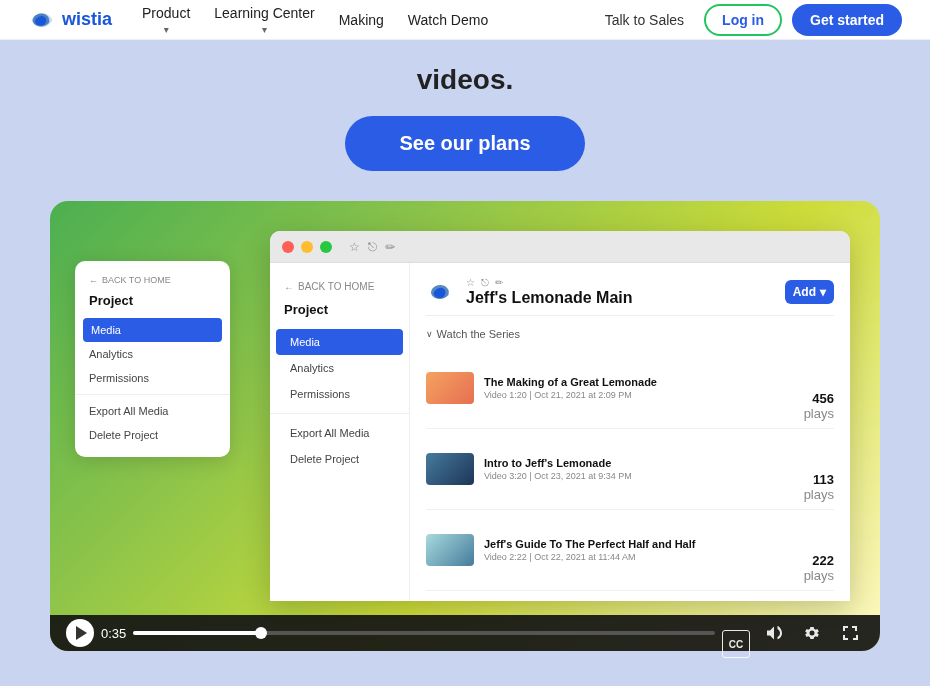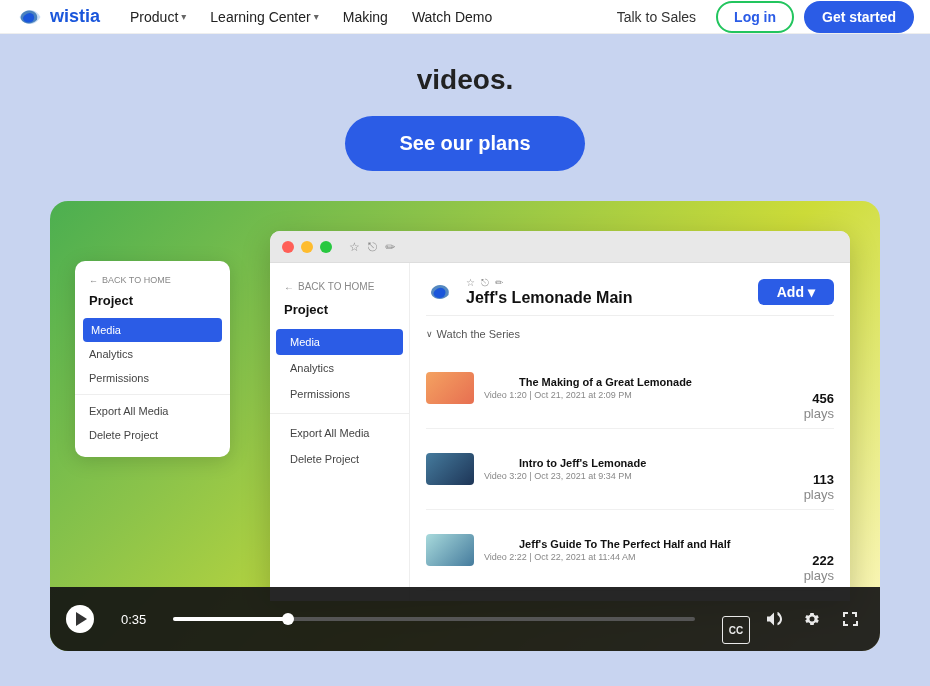"wistia" .navbar { height: 34px -> 40px; padding: 0 16px -> 0 28px }
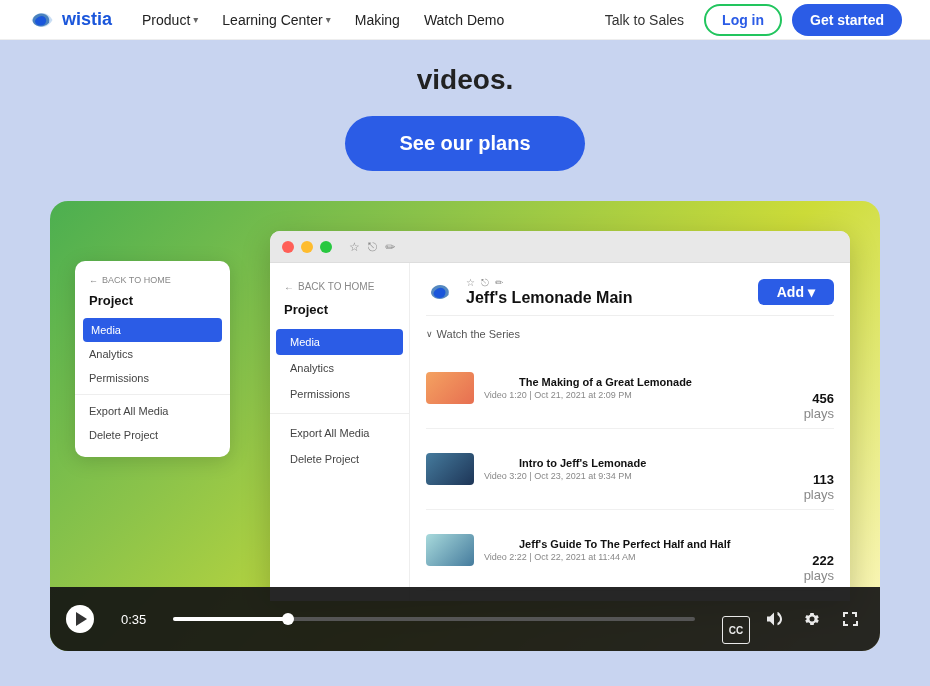"Product" .nav-item { flex-direction: none -> column }
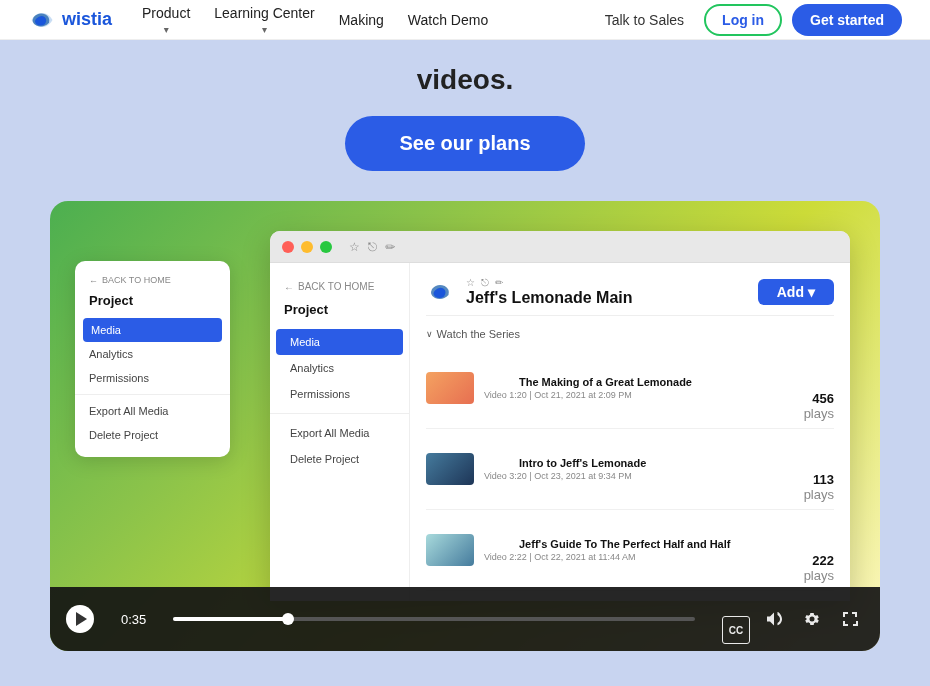"Add" .add-btn { font-size: 14px -> 12px; padding: 5px 19px -> 5px 8px }
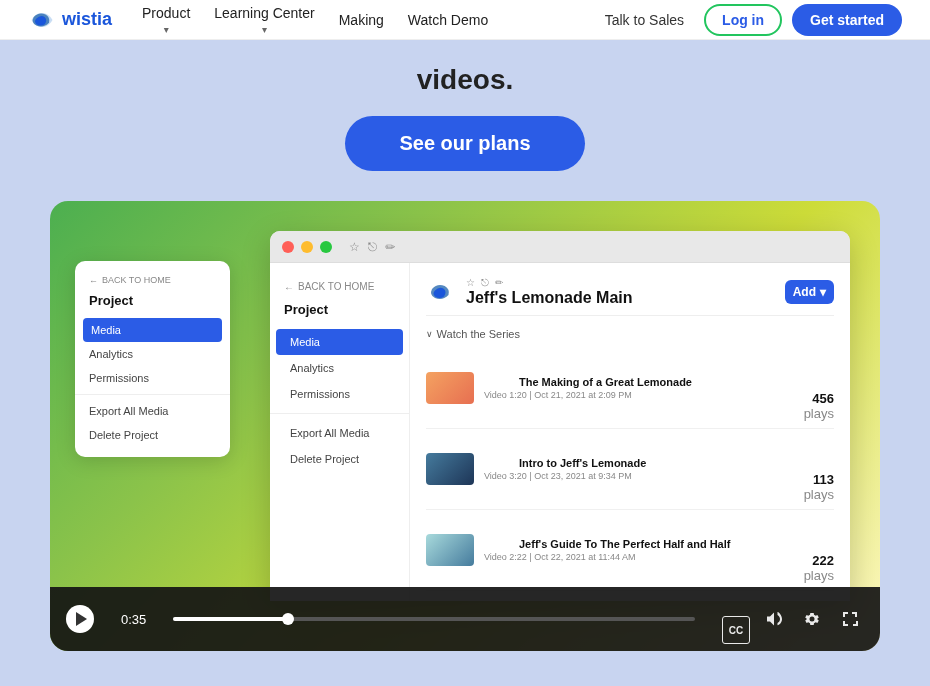"The Making of a Great" .video-title { margin-left: 35px -> none }
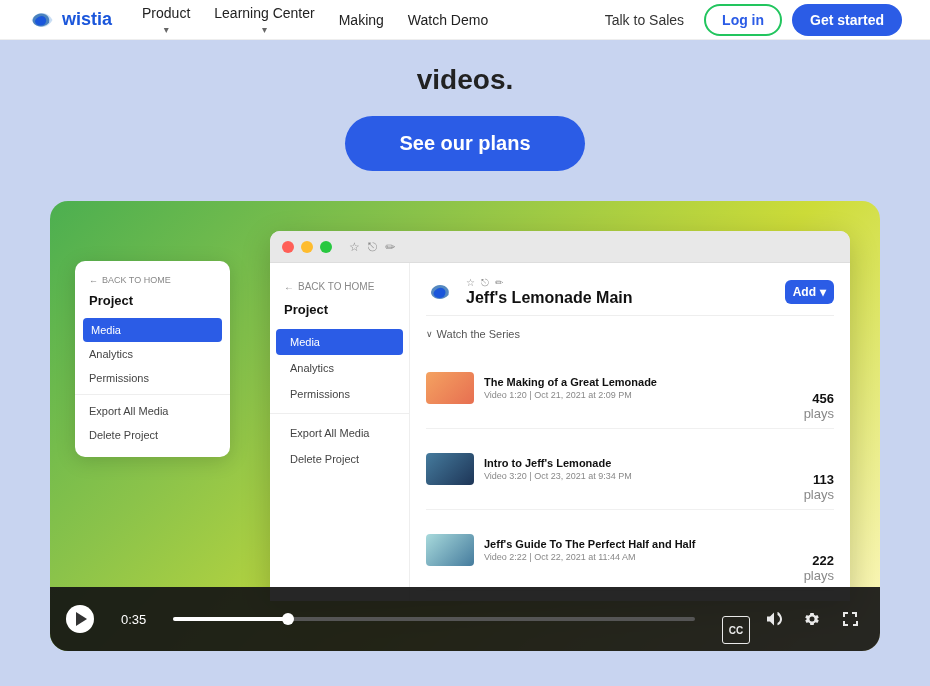"0:35" .video-player-bar { gap: 27px -> 7px; height: 64px -> 36px }
